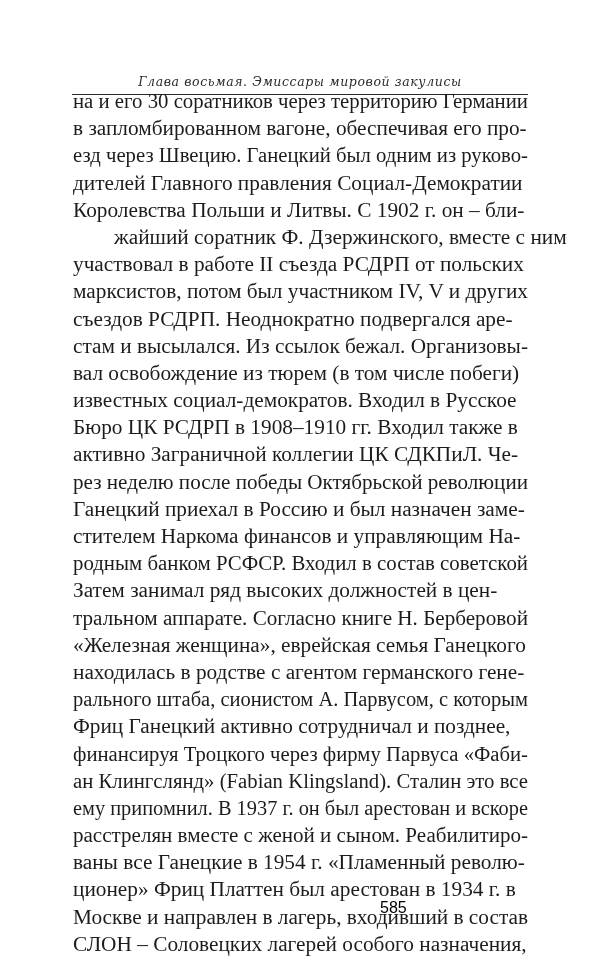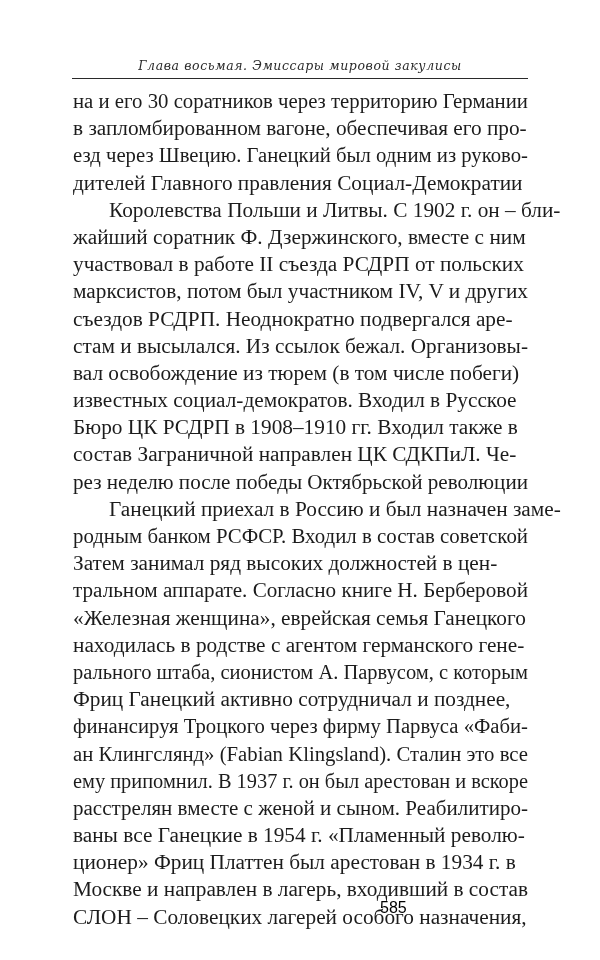"Глава восьмая. Эмиссары мировой закулисы" .running-head { top: 56px -> 72px }
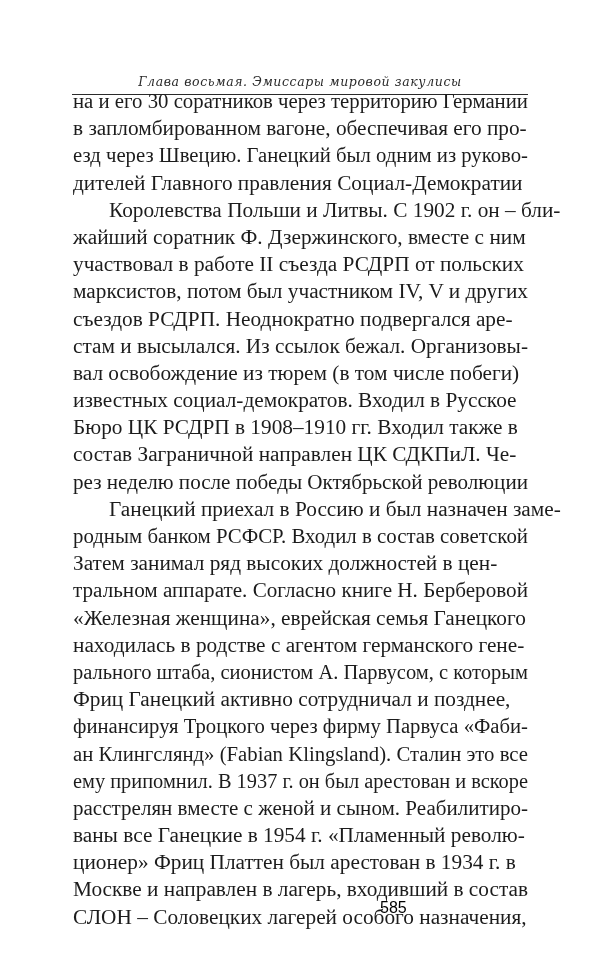"Королевства Польши и Литвы. С" span.line { margin-left: 36px -> none }
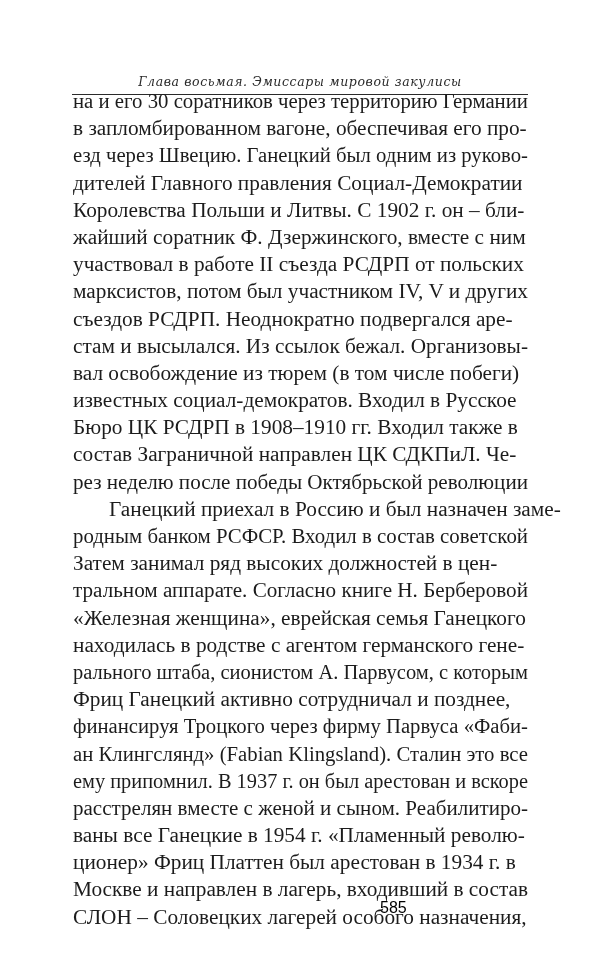"жайший соратник Ф. Дзержинского, вместе" span.line { margin-left: none -> 41px }
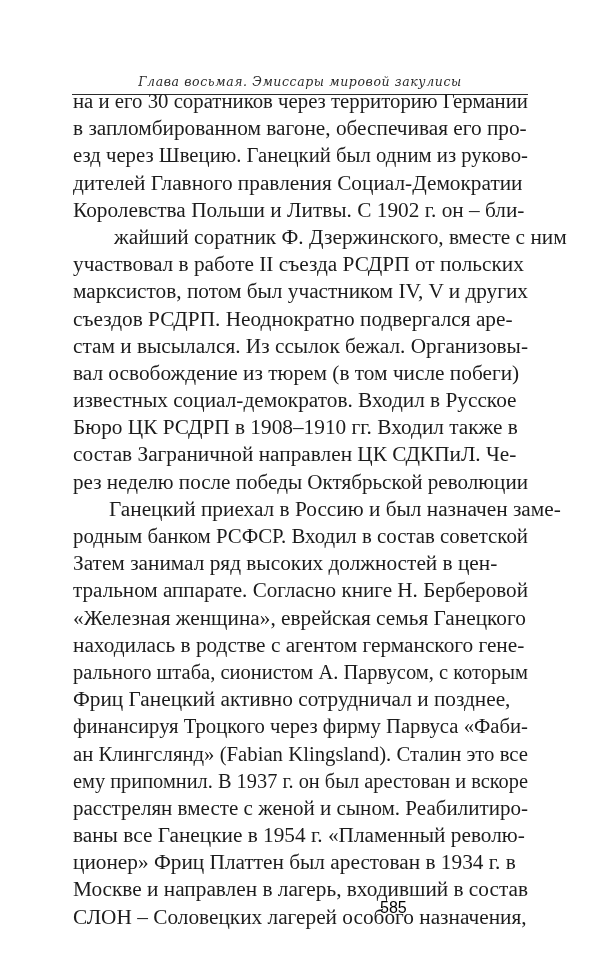"состав Заграничной направлен ЦК СДКПиЛ." span { text: состав Заграничной направлен -> активно Заграничной коллегии }
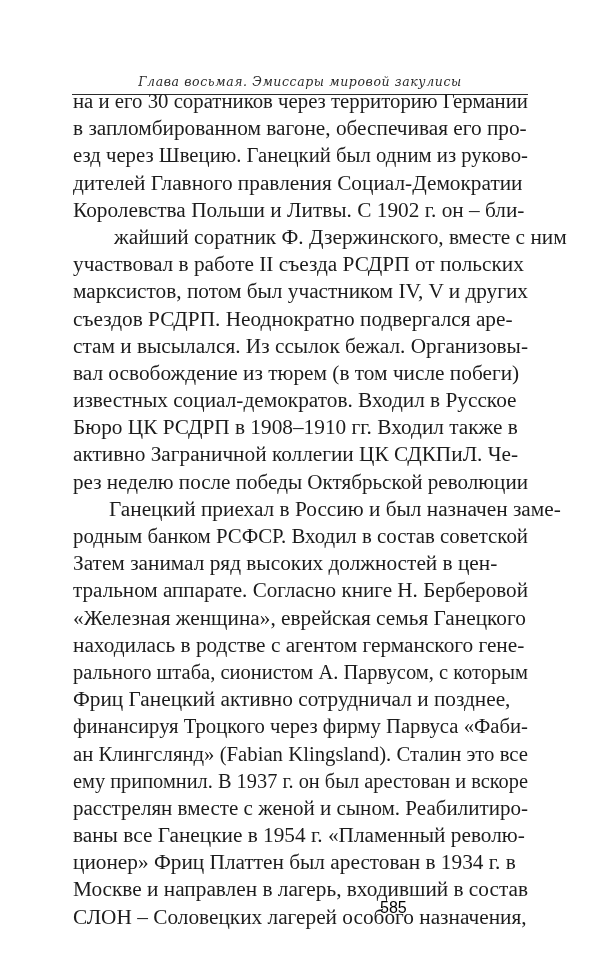"Ганецкий приехал в Россию и" span { margin-left: 36px -> none }
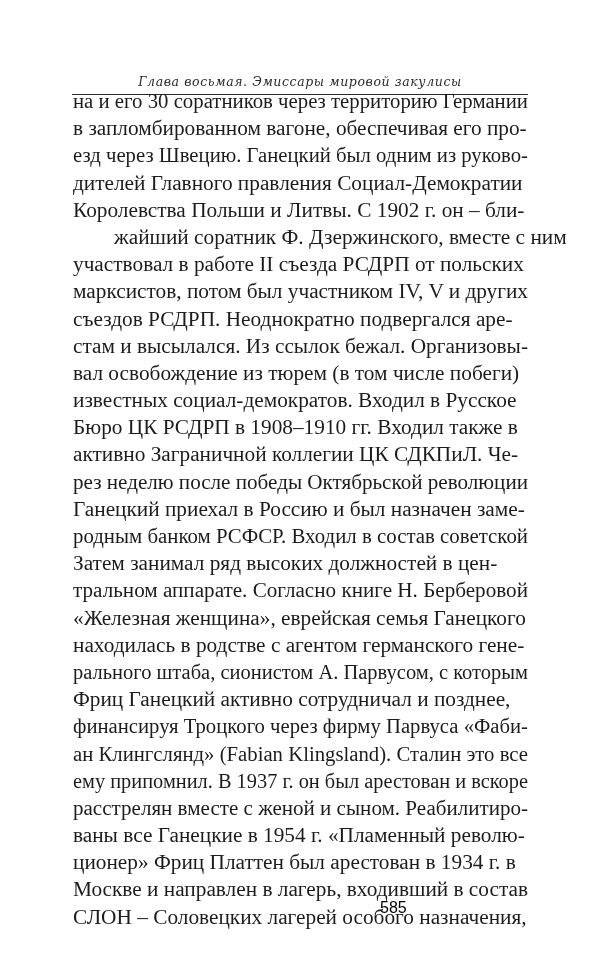"стителем Наркома финансов и управляющим" span.line { html: none -> <span><span>стителем Наркома финансов и управляющим На-</span></span> }
